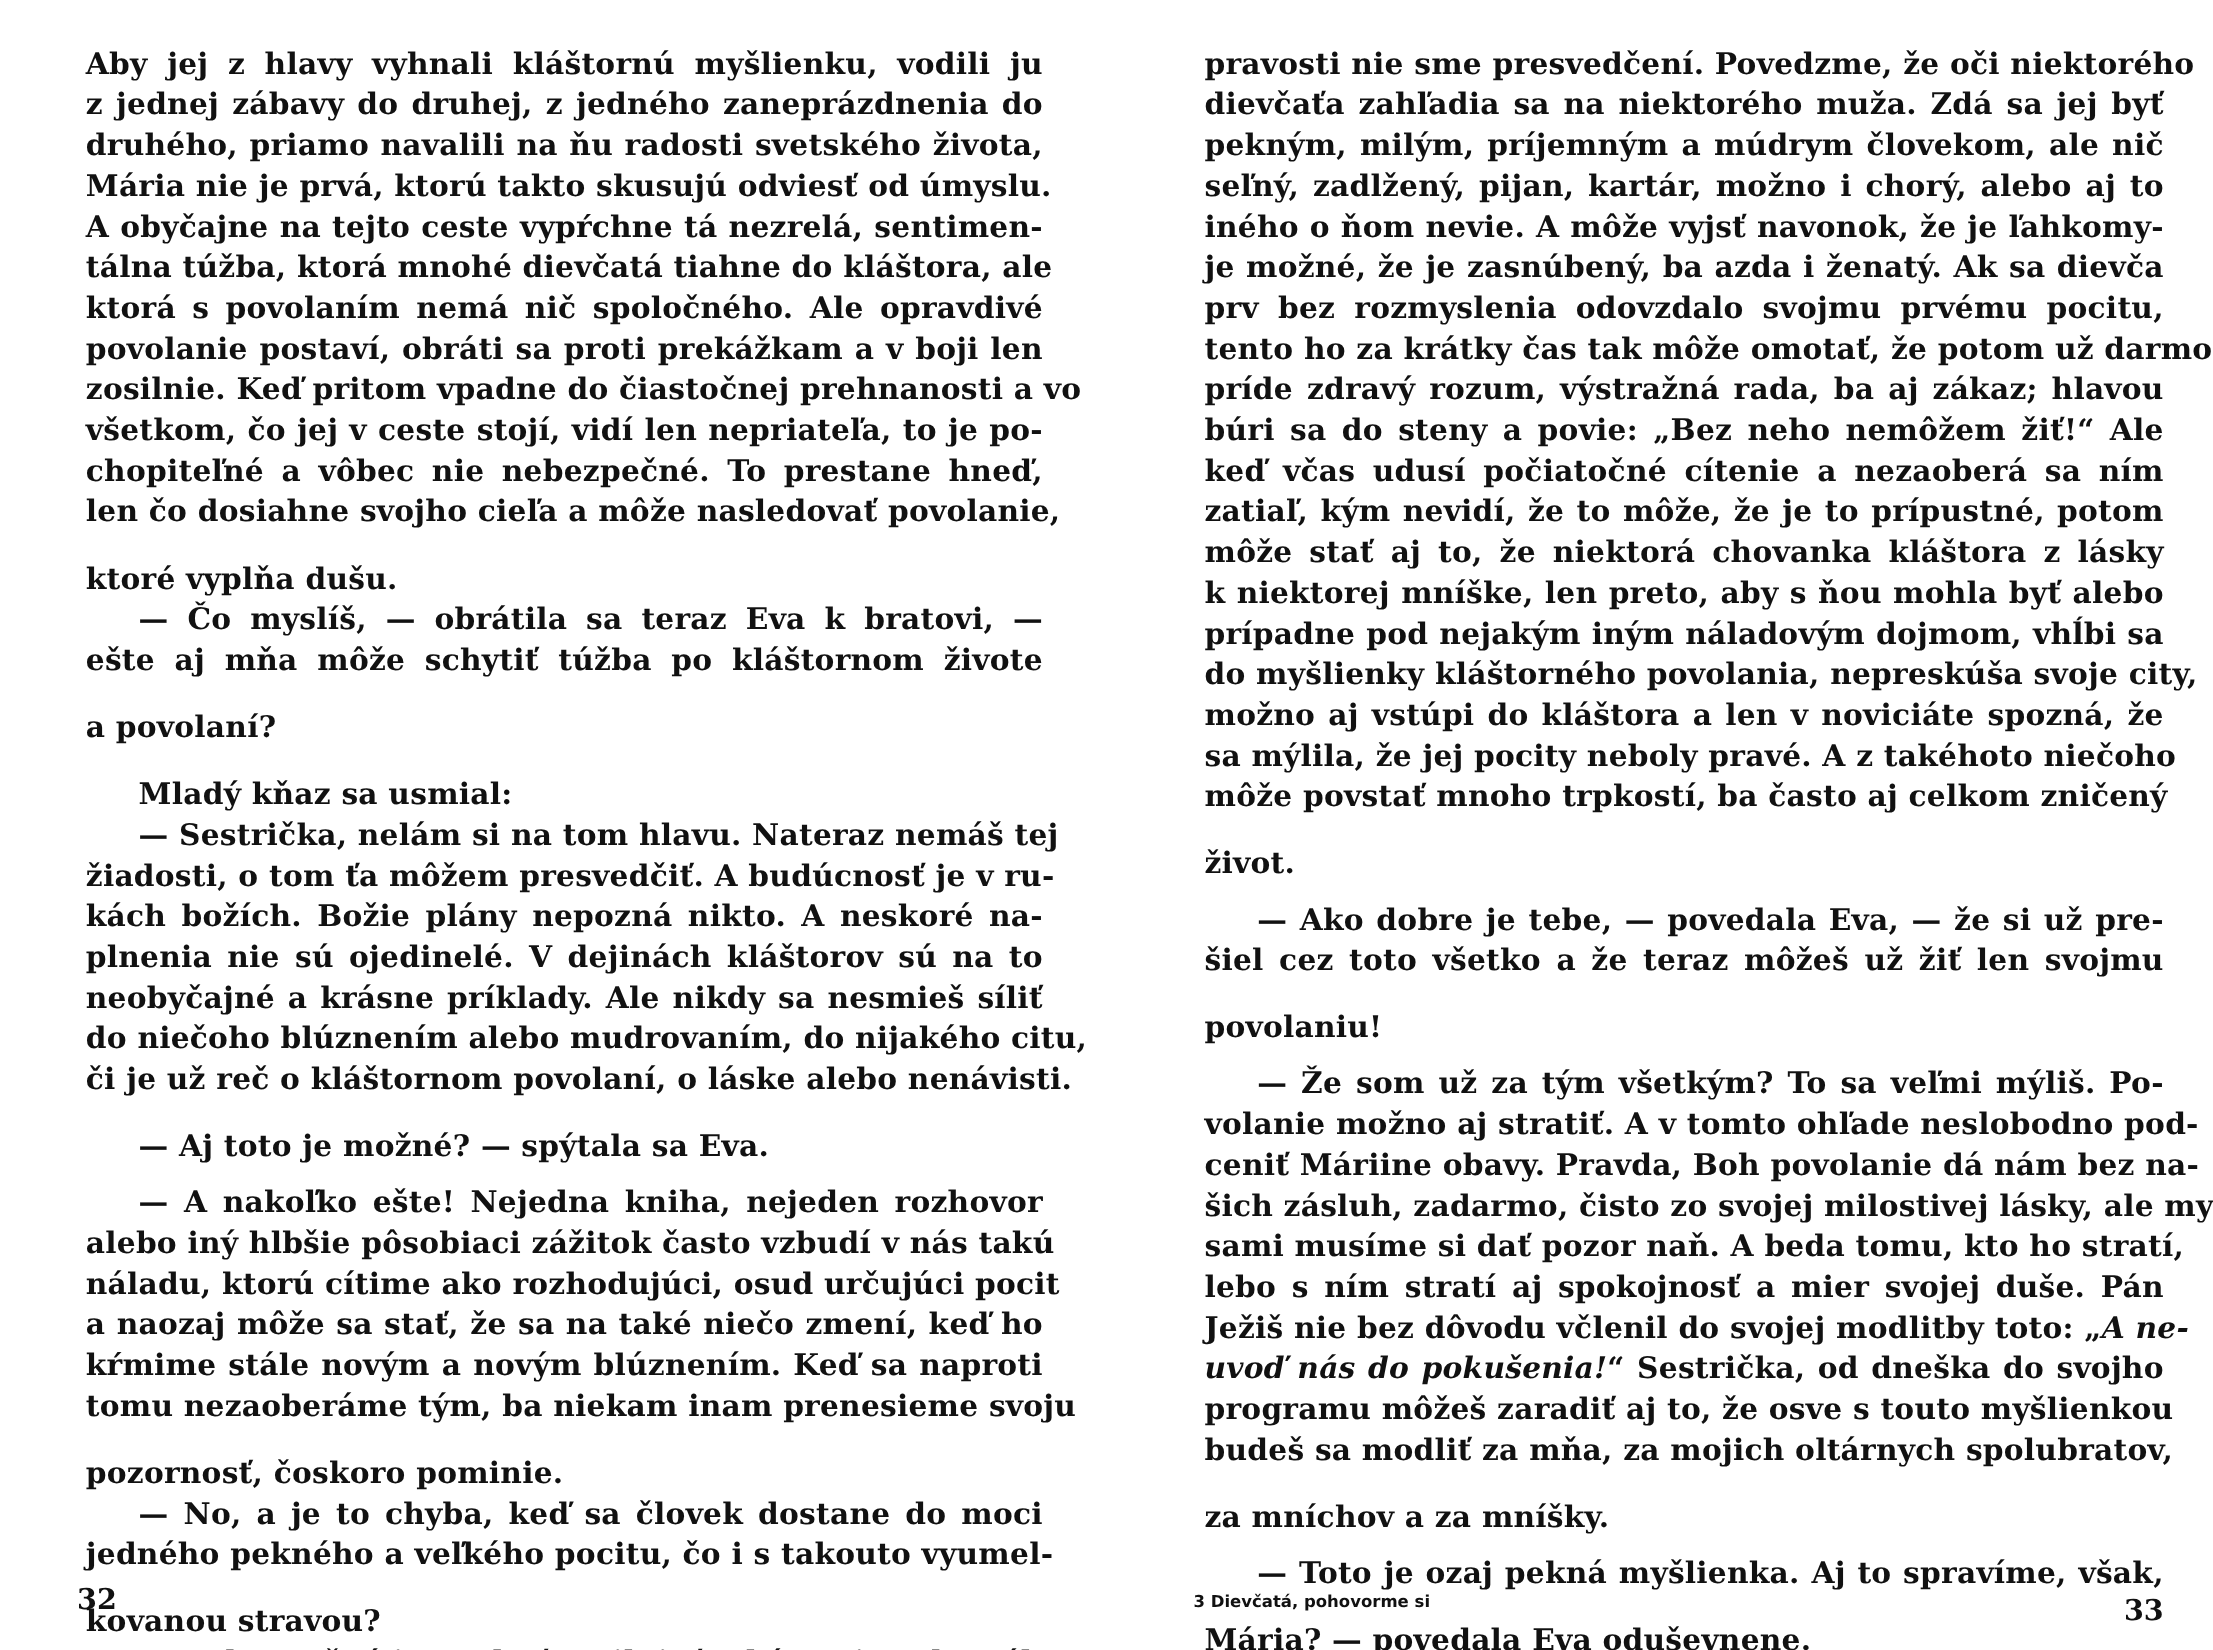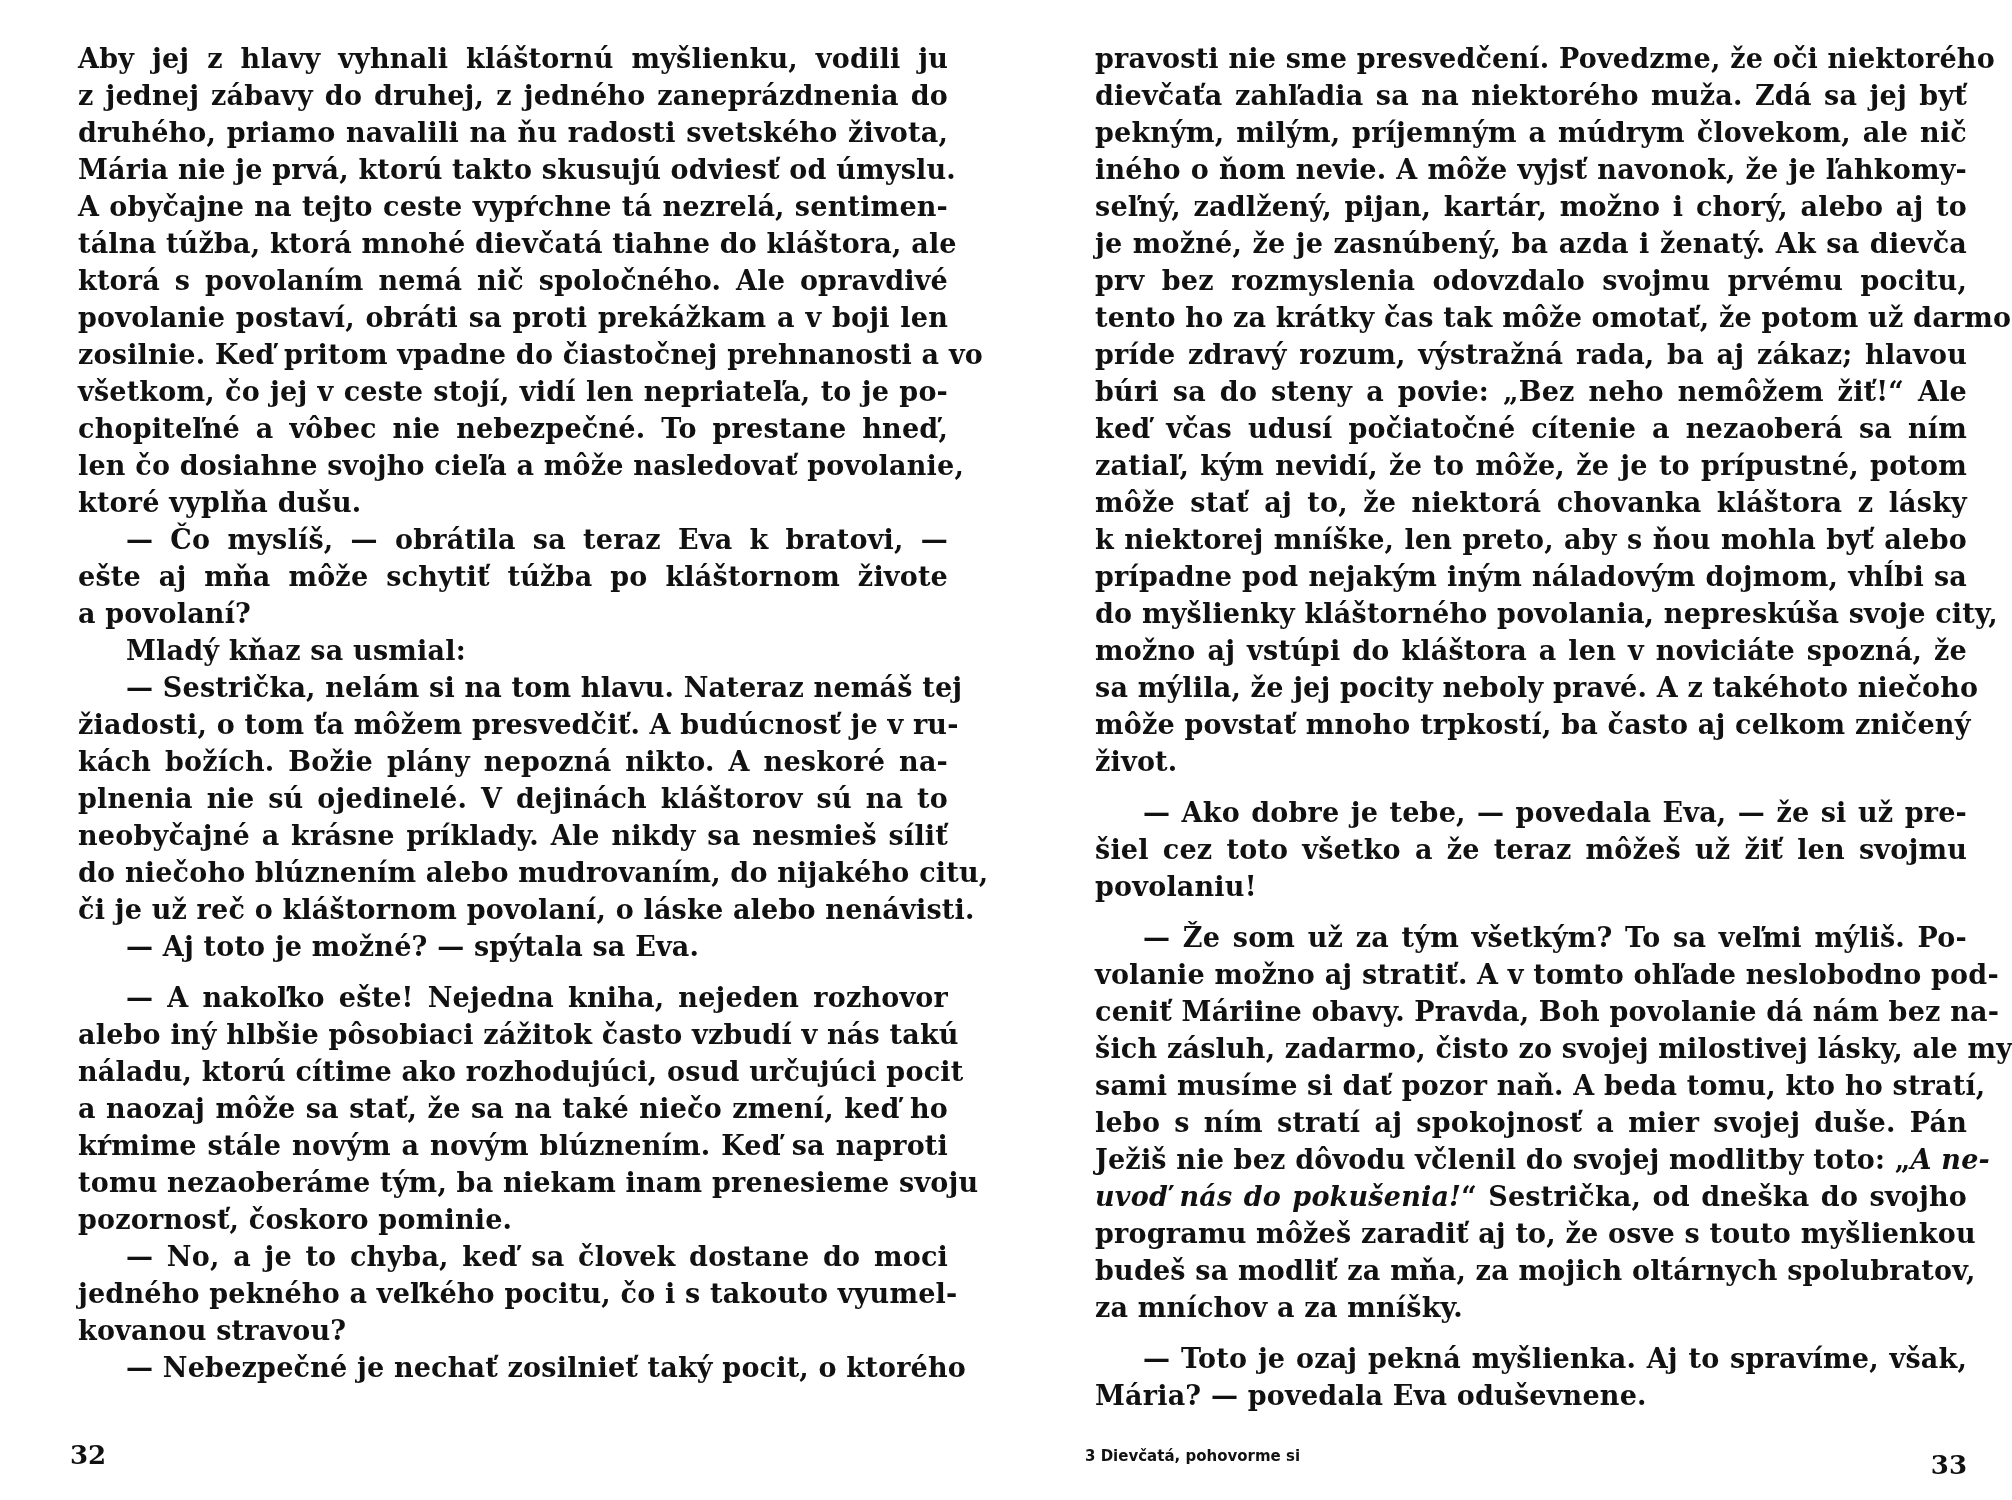"iného o ňom nevie. A" span.line { order: before "seľný, zadlžený, pijan, kartár, možno" -> after "seľný, zadlžený, pijan, kartár, možno" }
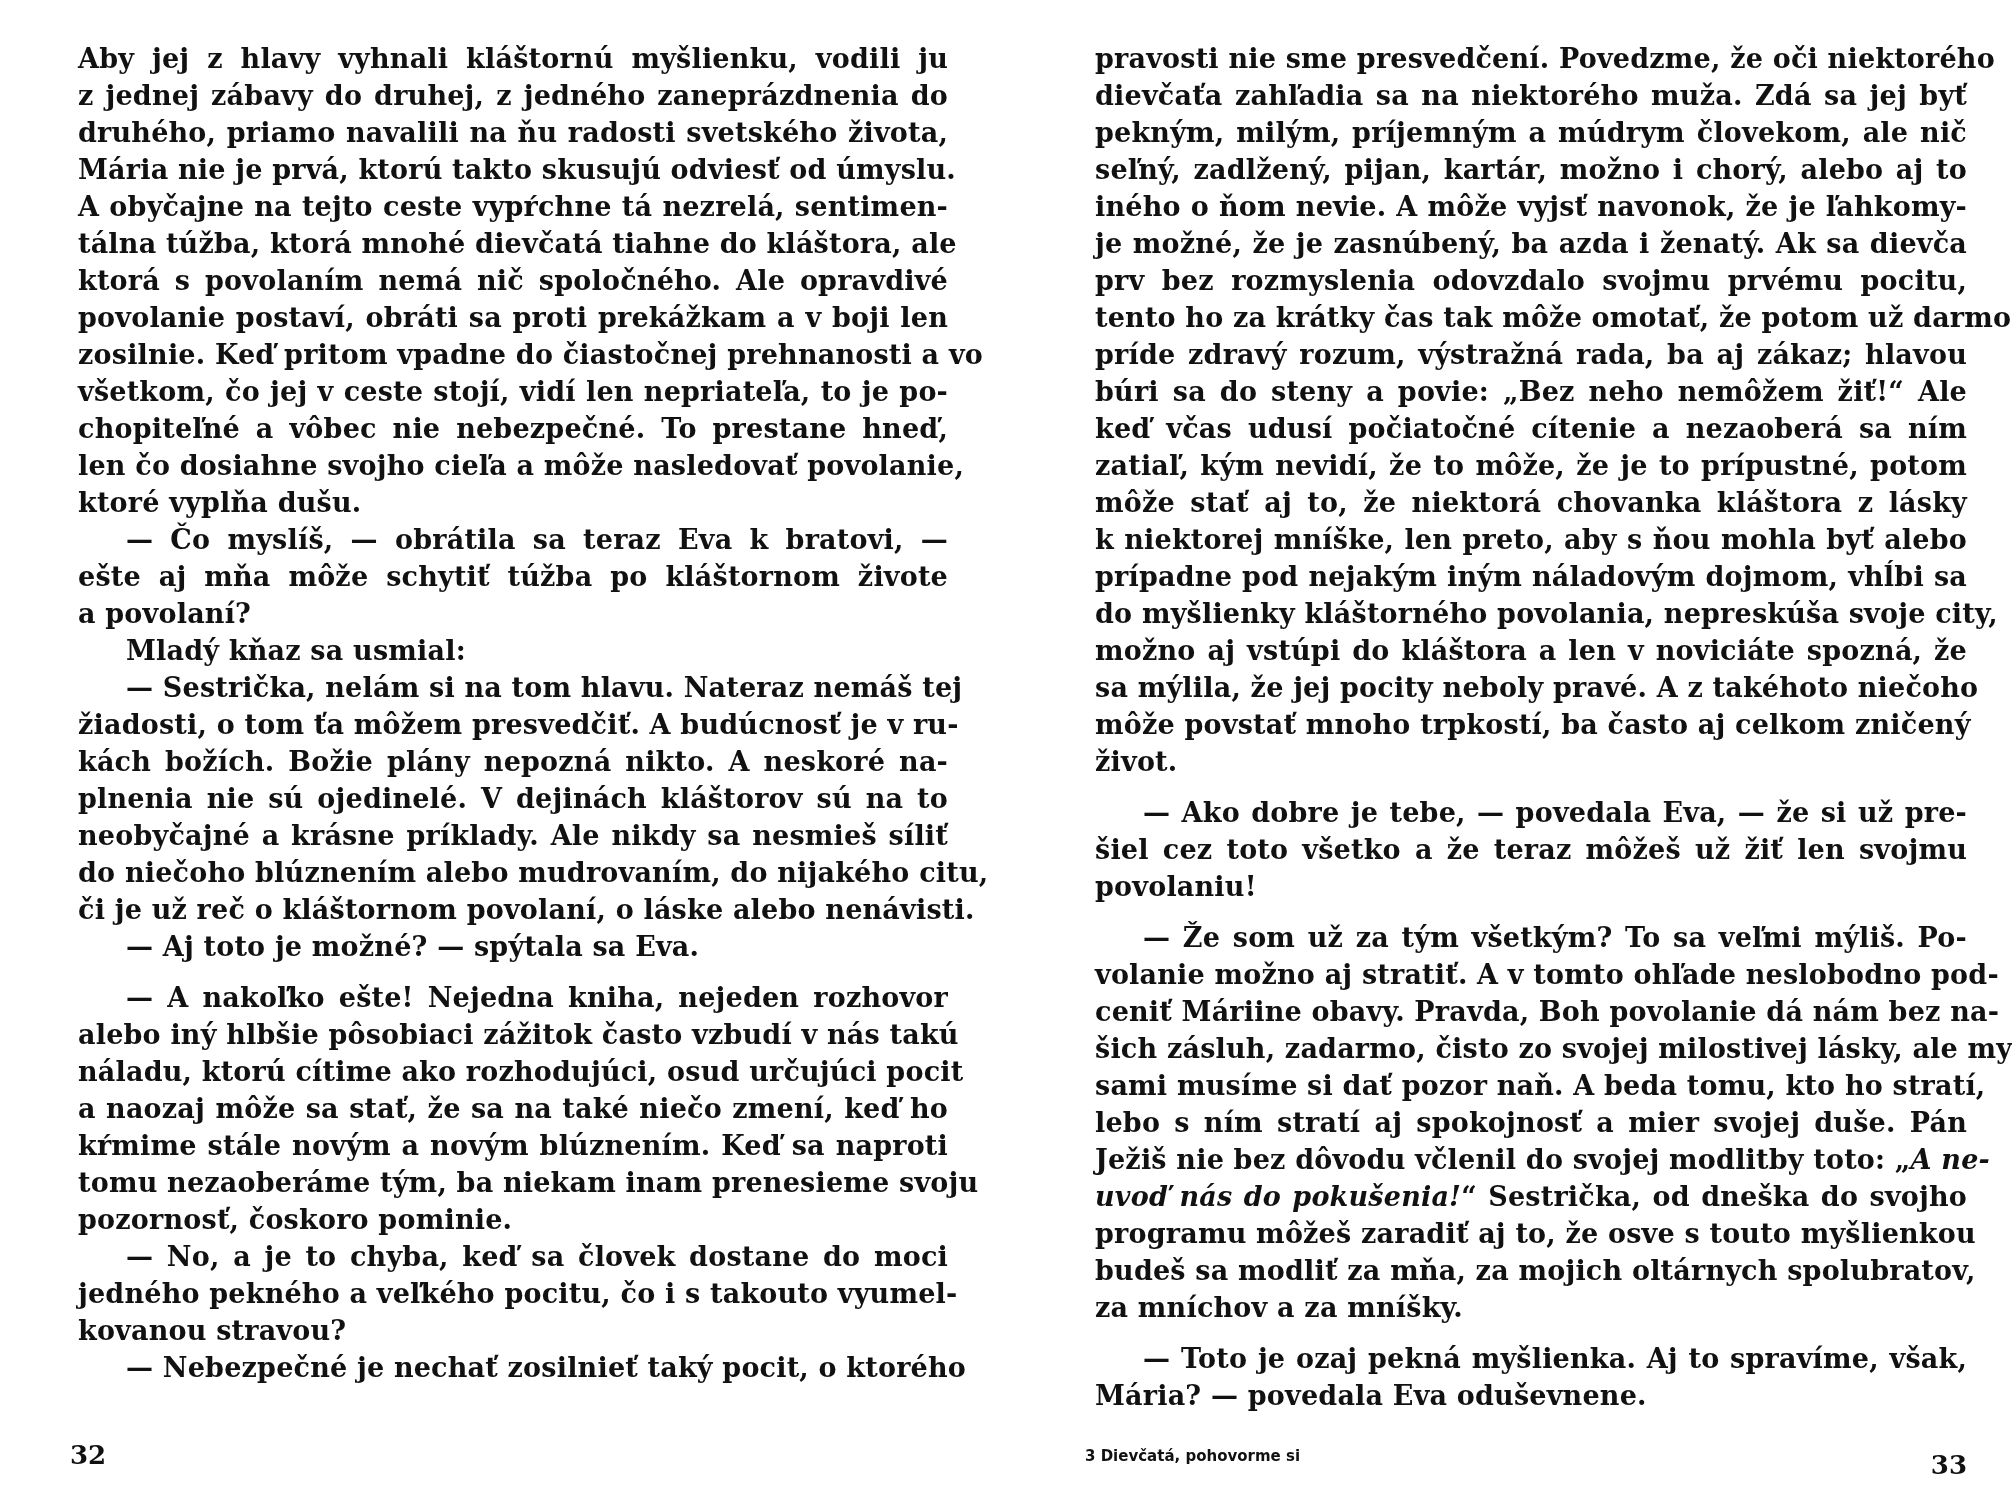"ktoré vyplňa dušu." .line.last { margin-top: none -> 24px }
